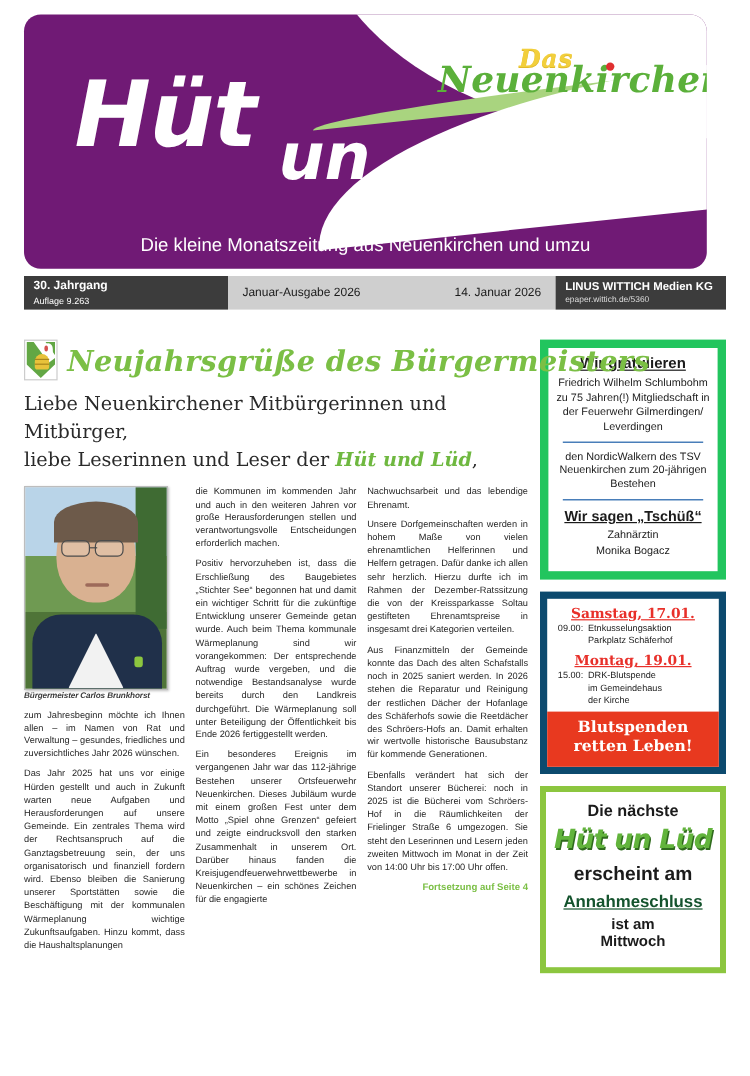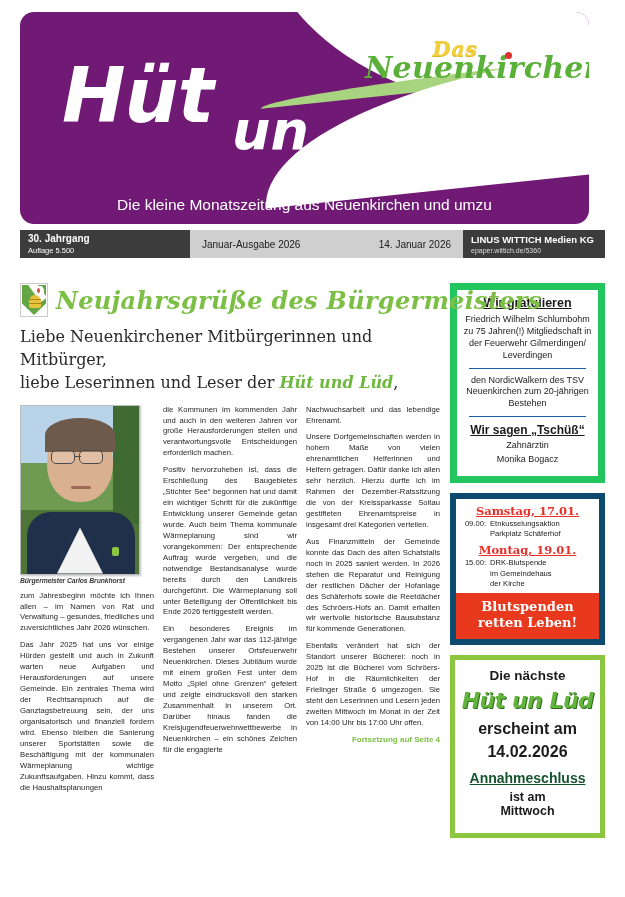"Auflage 5.500" div.small { text: 5.500 -> 9.263 }
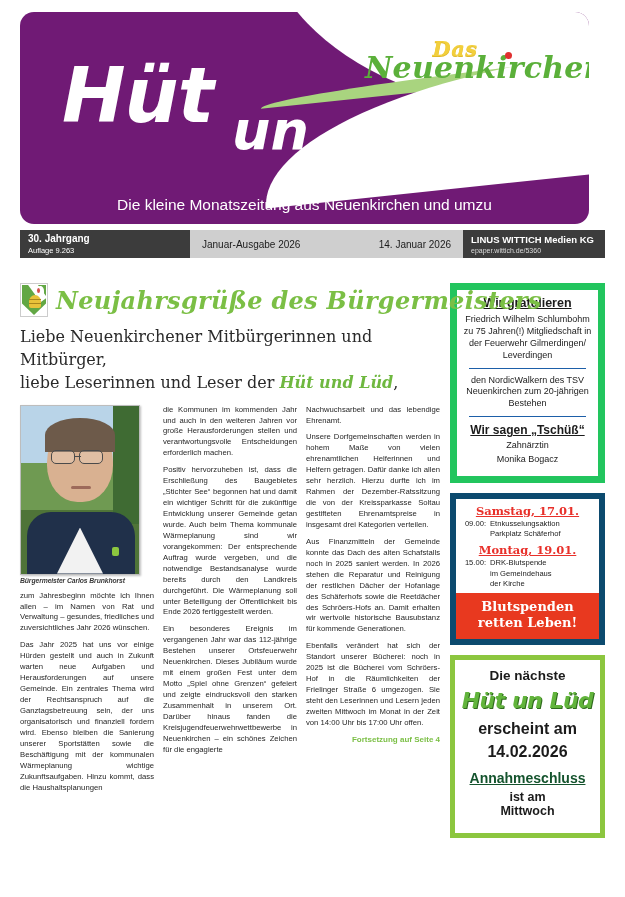"14.02.2026" div.bg-date { html: <div>14.02.2026</div> -> none }
